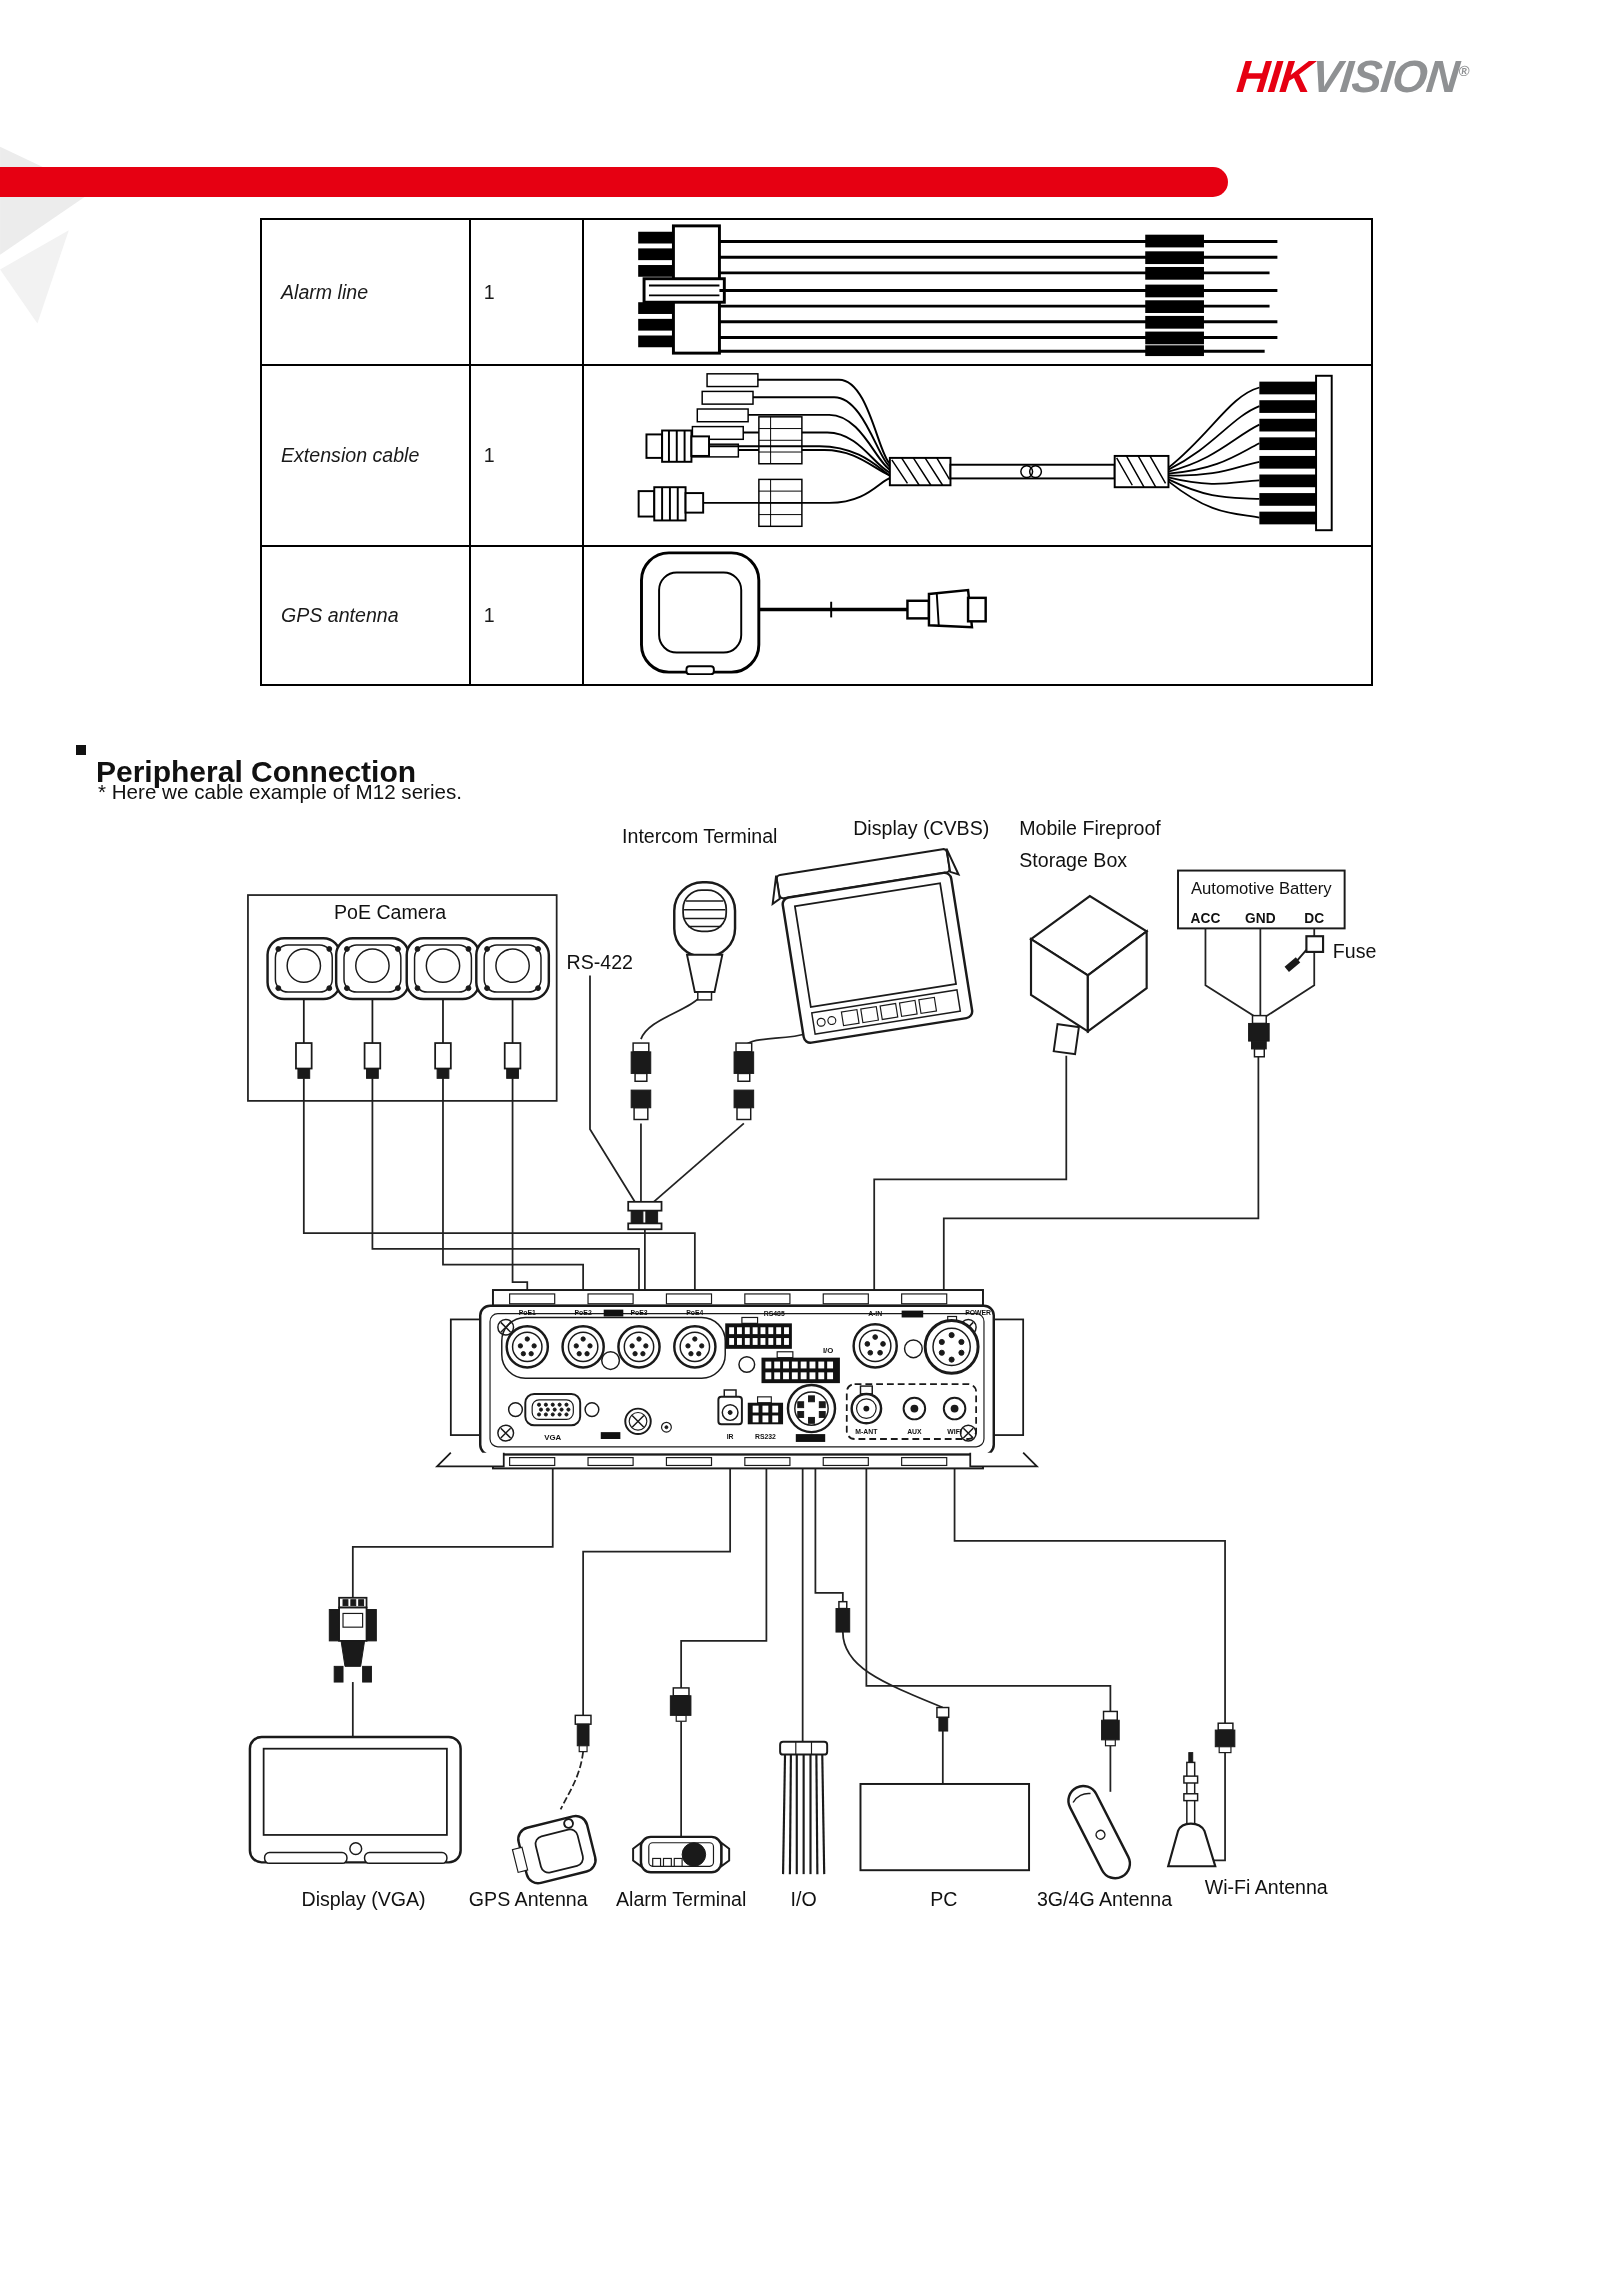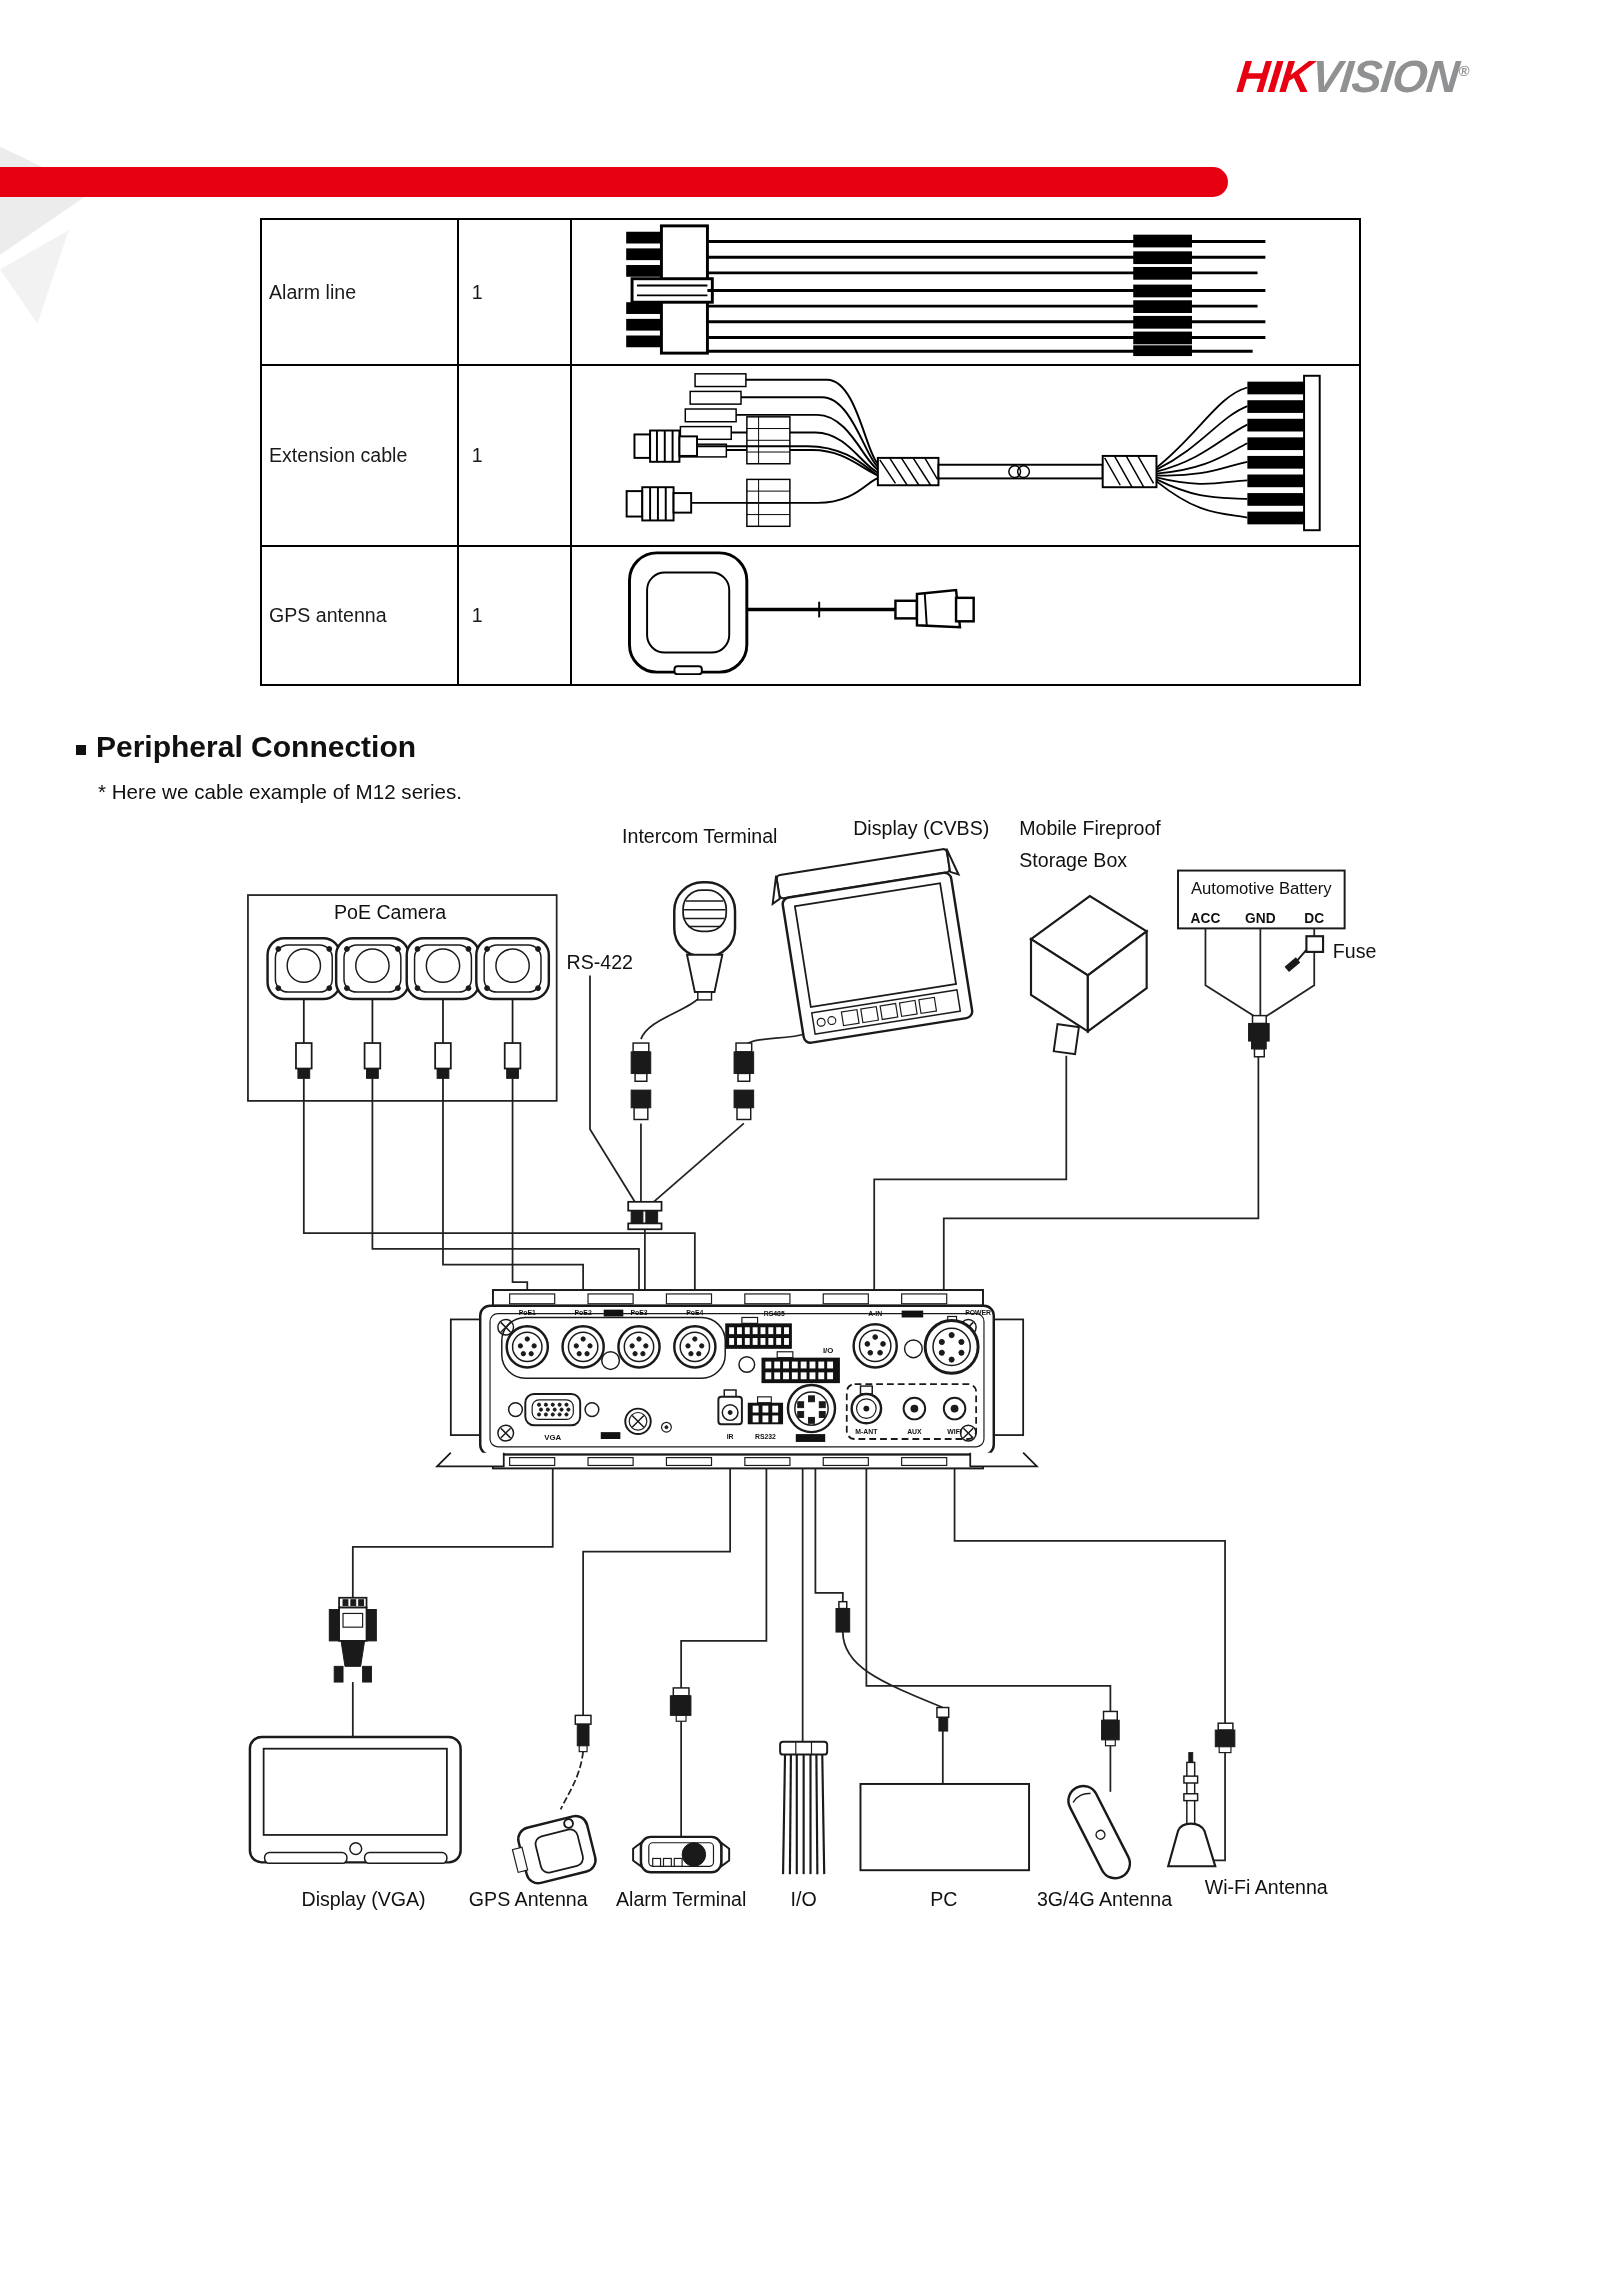"Alarm line" #acc-table .c1 { font-style: none -> italic; padding-left: 7px -> 19px }
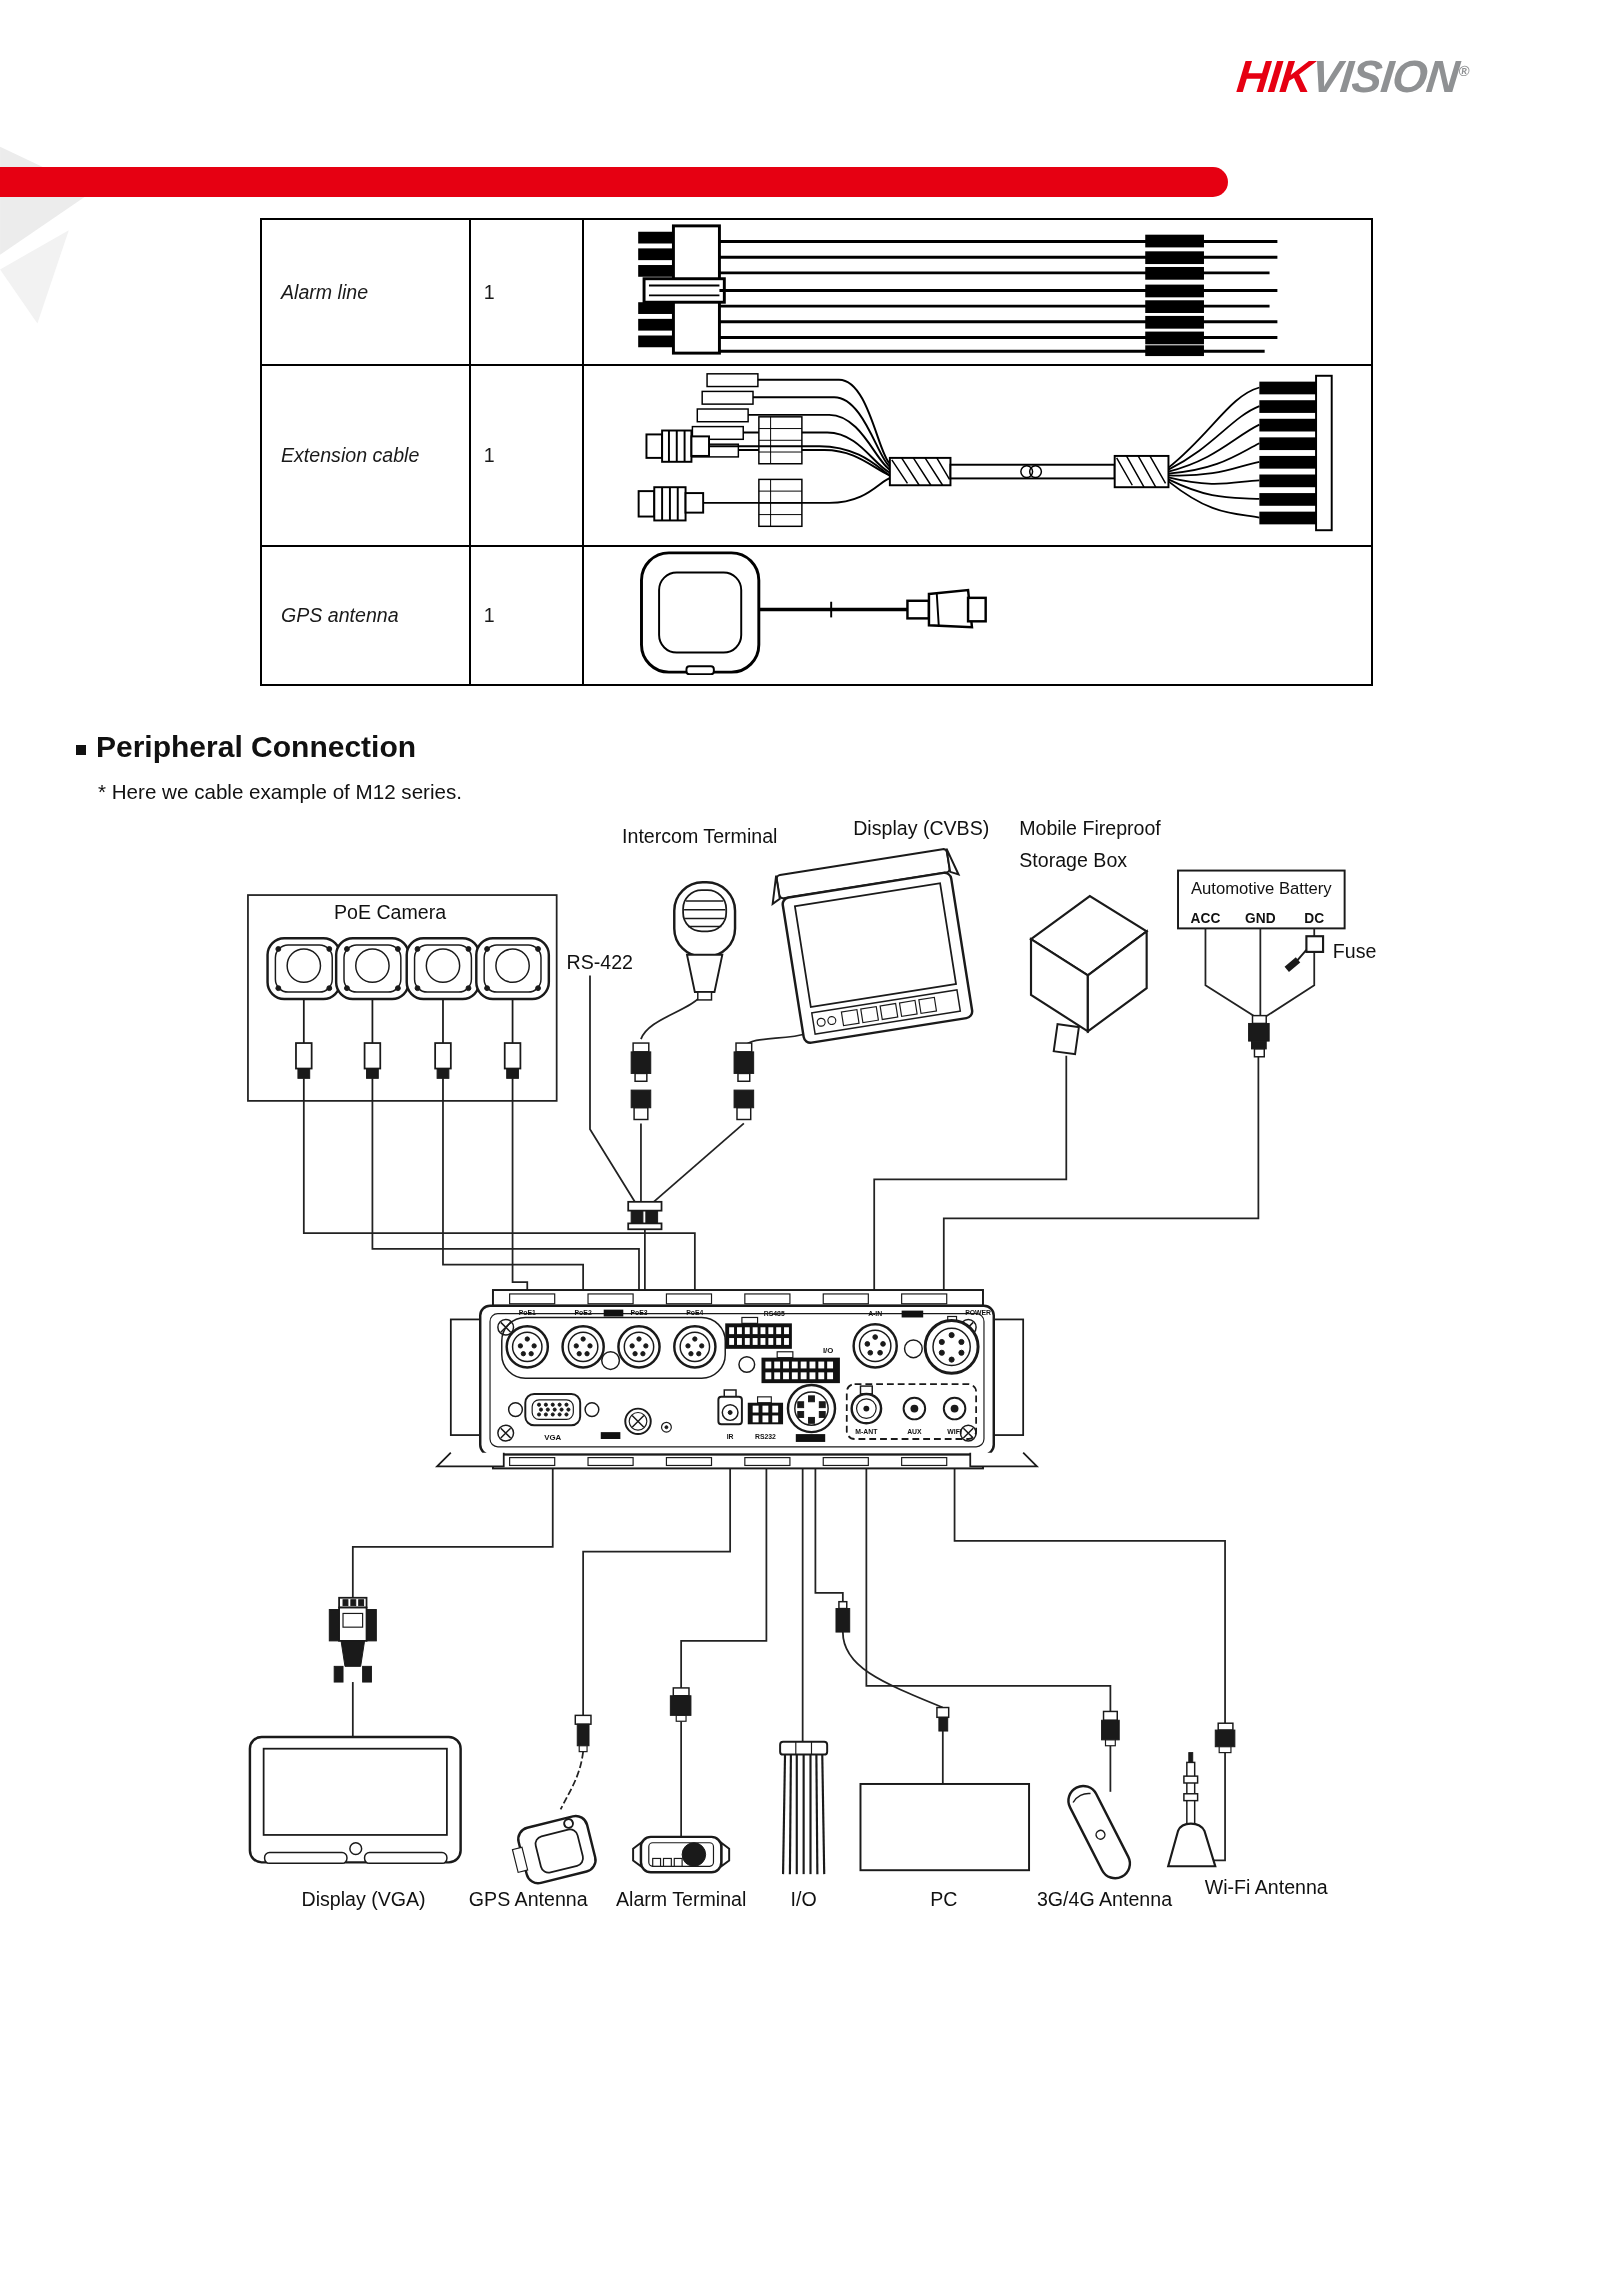"Peripheral Connection" #sec-title { top: 730px -> 755px }
